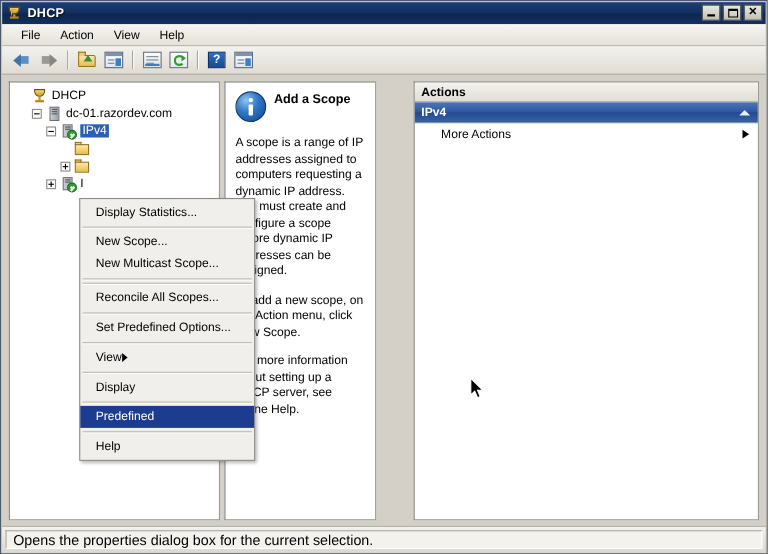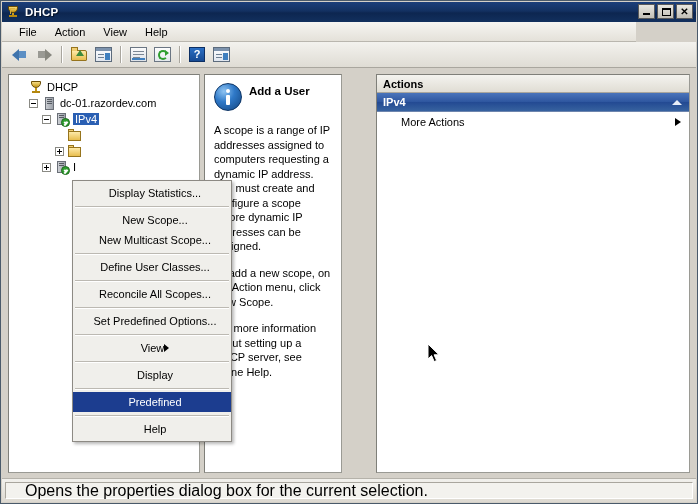"File" #menubar { width: 634px -> 694px }
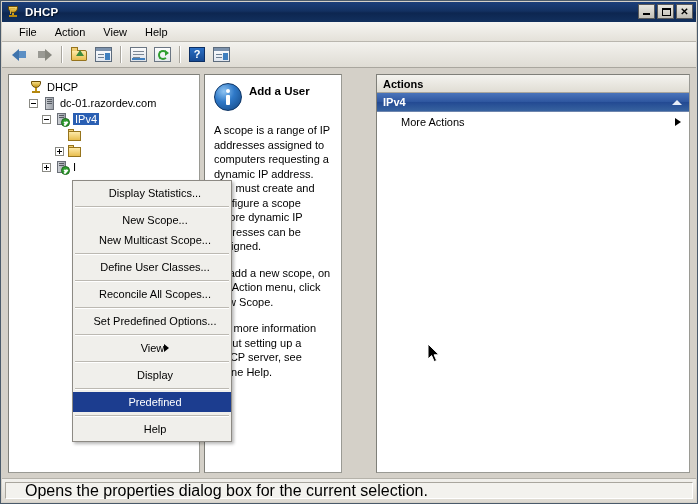"Add a User" div.mid-title { text: User -> Scope }
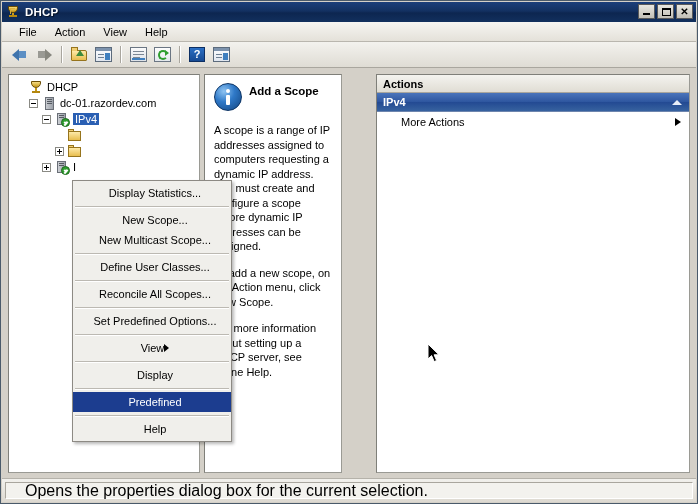"Display Statistics..." .ctx-item { justify-content: center -> flex-start }
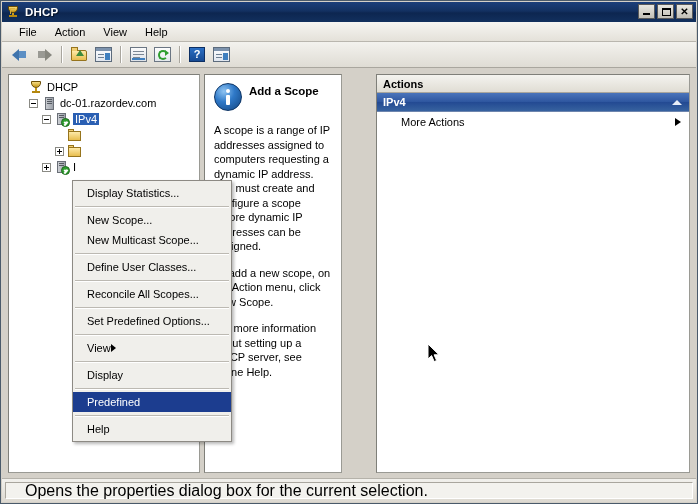"Define User Classes..." div.ctx-item { html: <div> <span>Define User Classes...</span> </div> -> none }
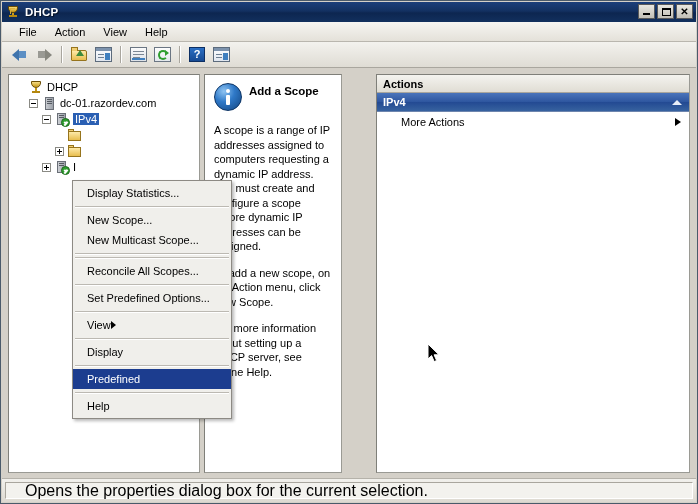"Opens the properties dialog box" #status-field { font-size: 16px -> 13px; padding-left: 19px -> 6px }
